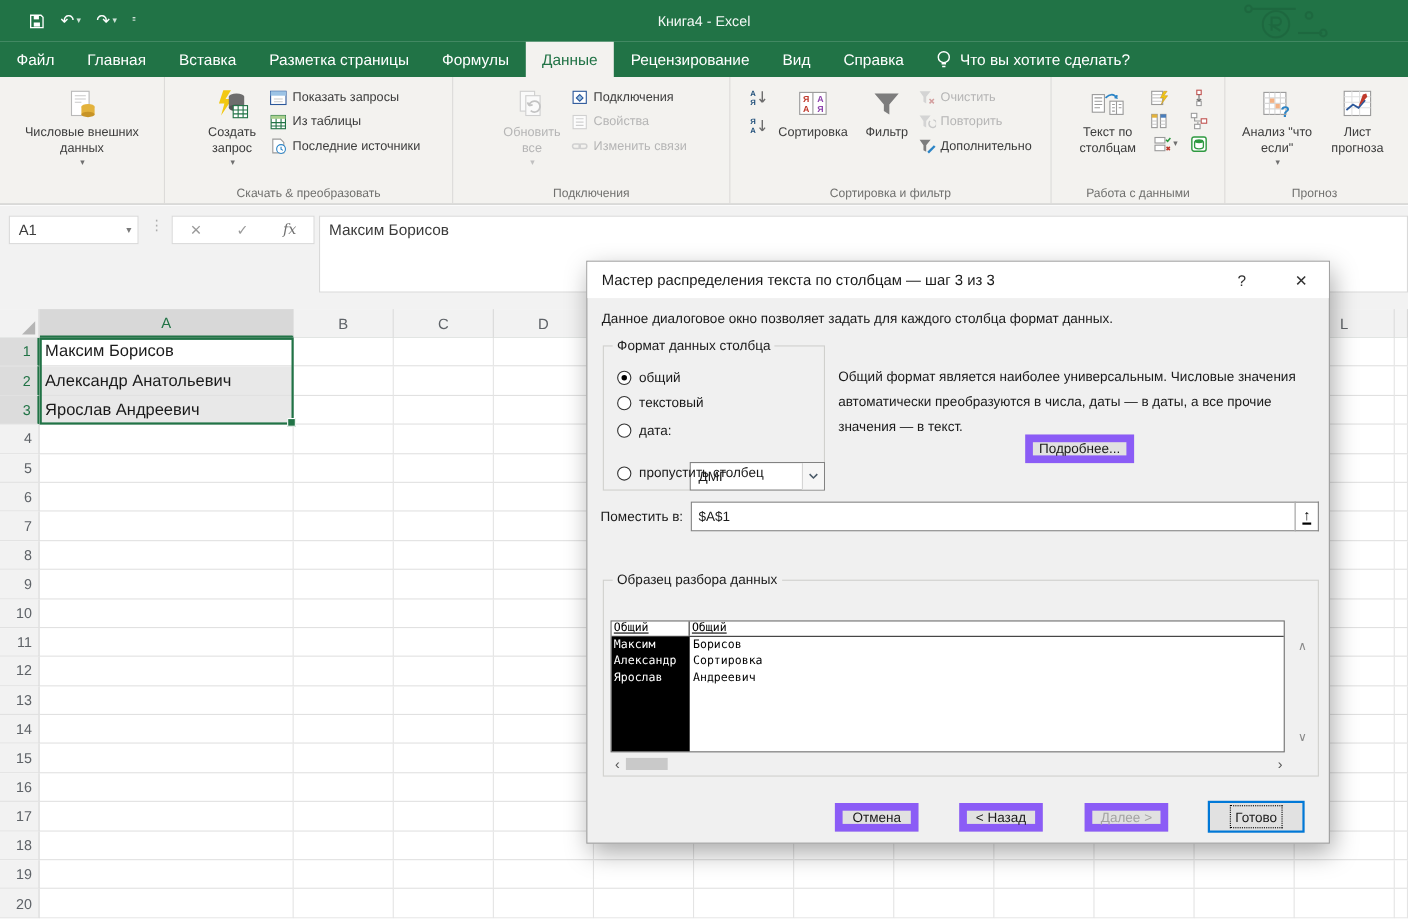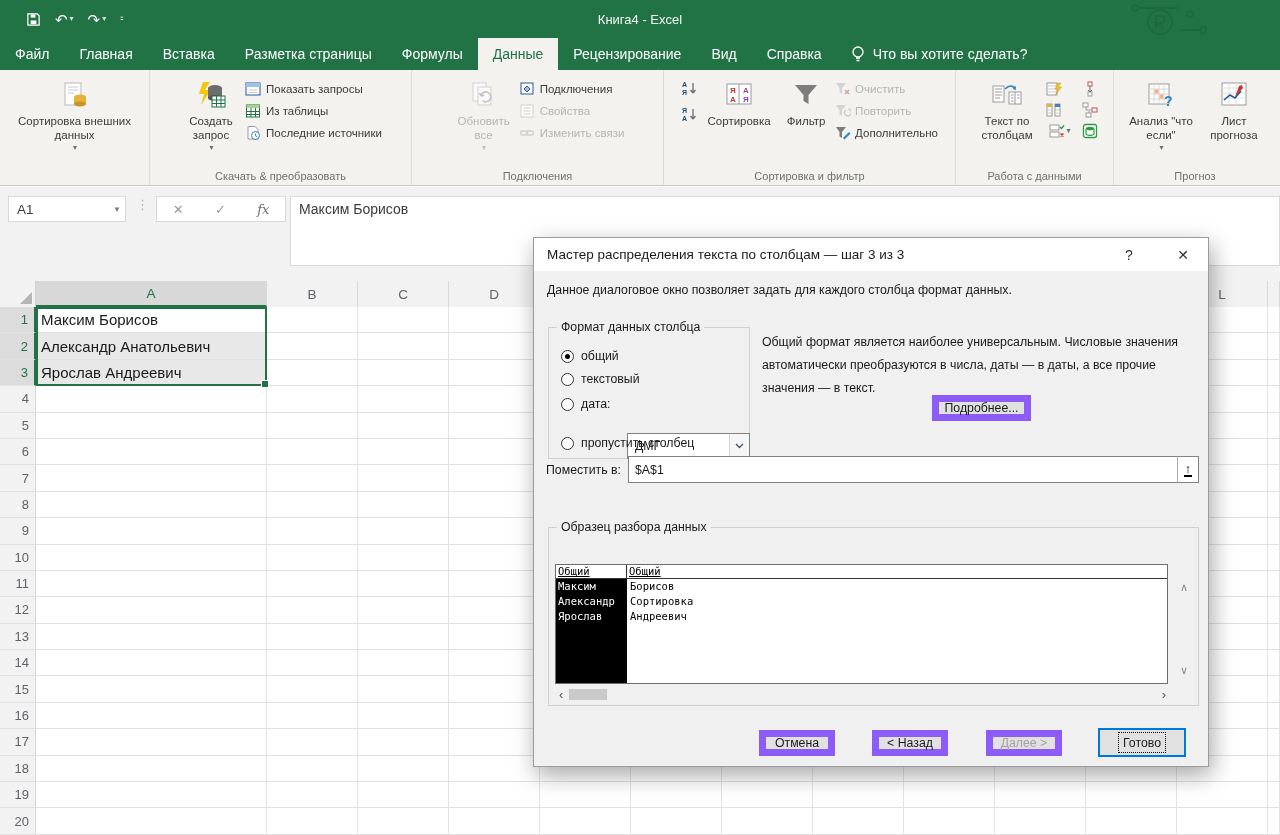"Сортировка внешних данных" span { text: Сортировка -> Числовые }
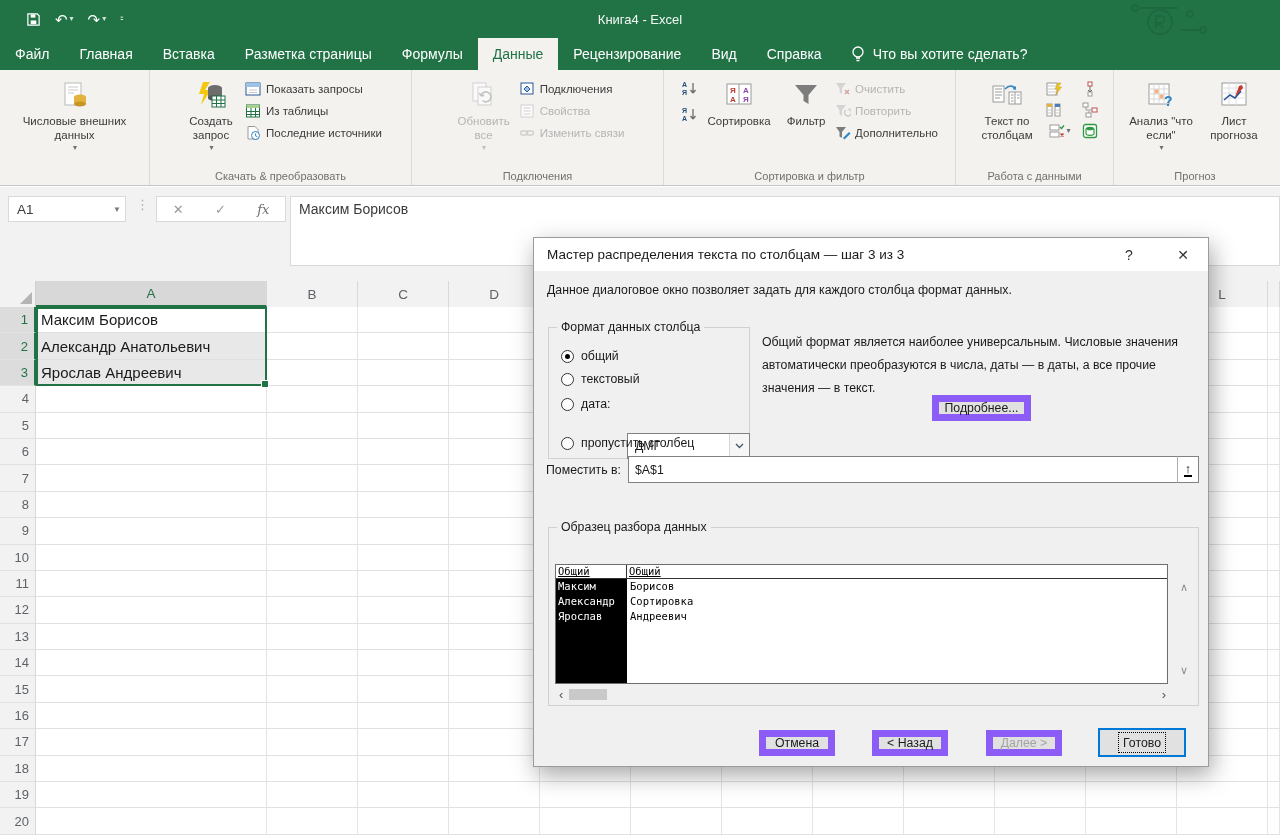"Формат данных столбца" .gb-format { margin-top: 13px -> none }
